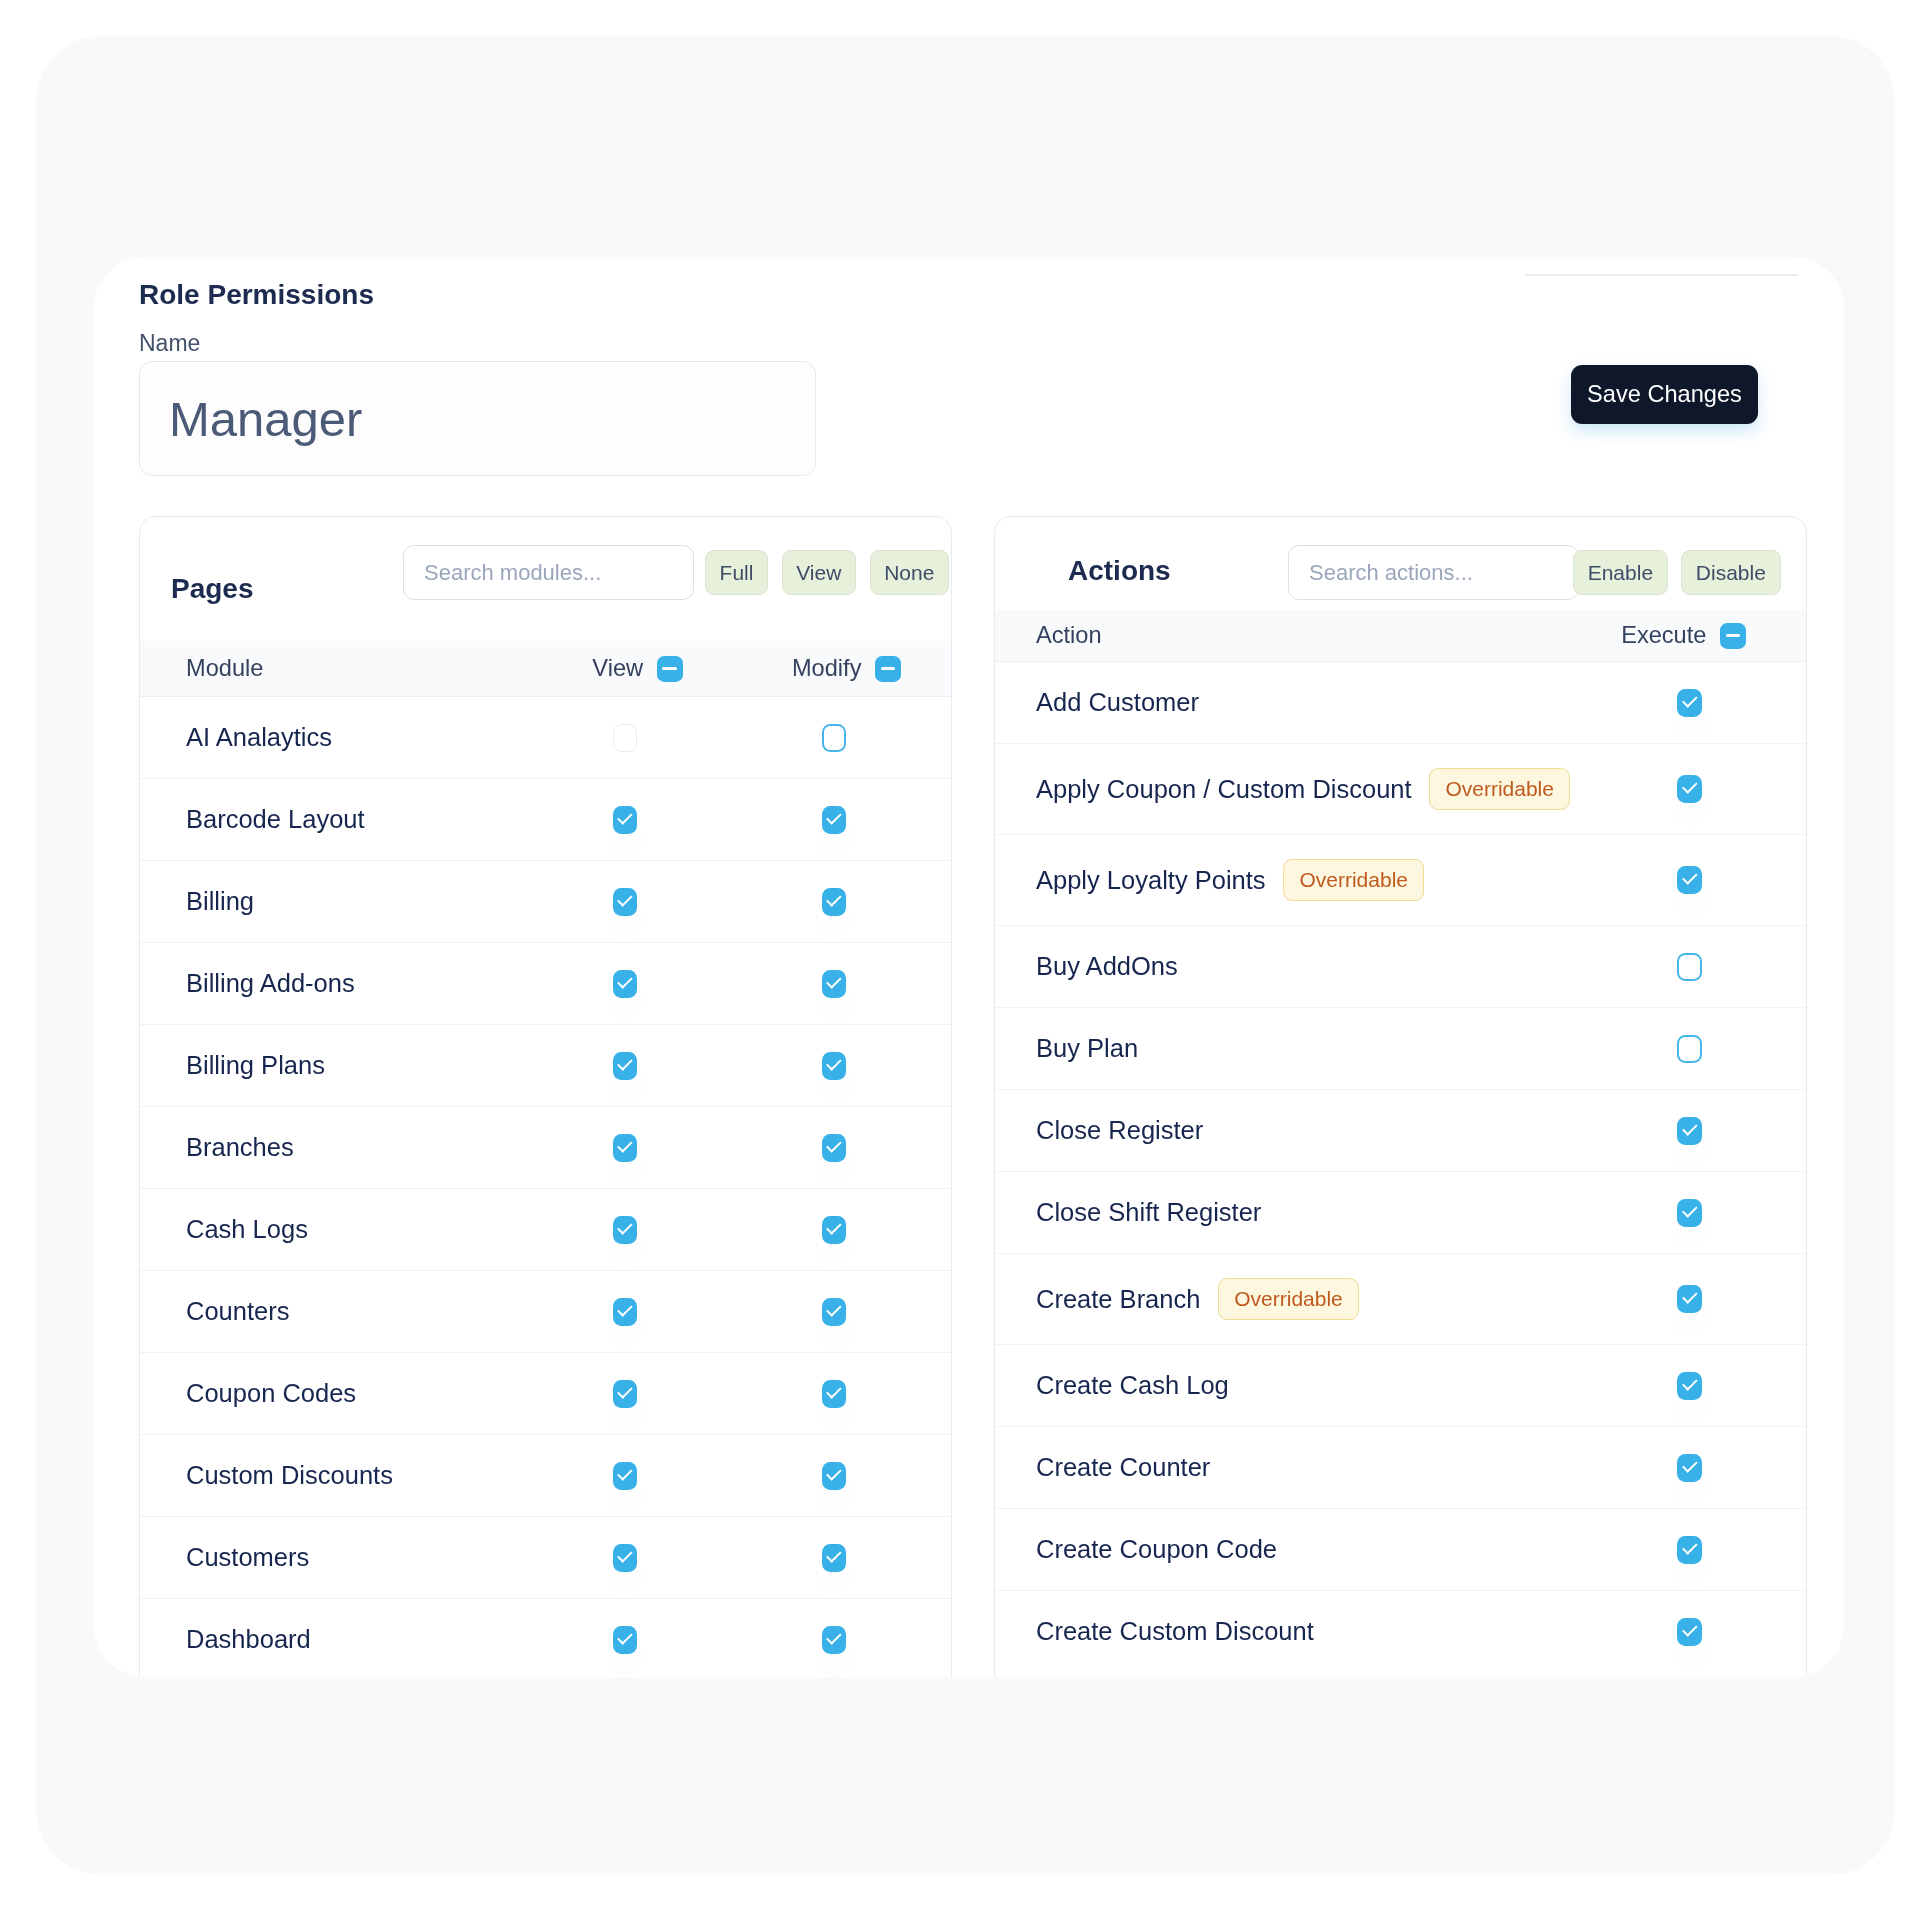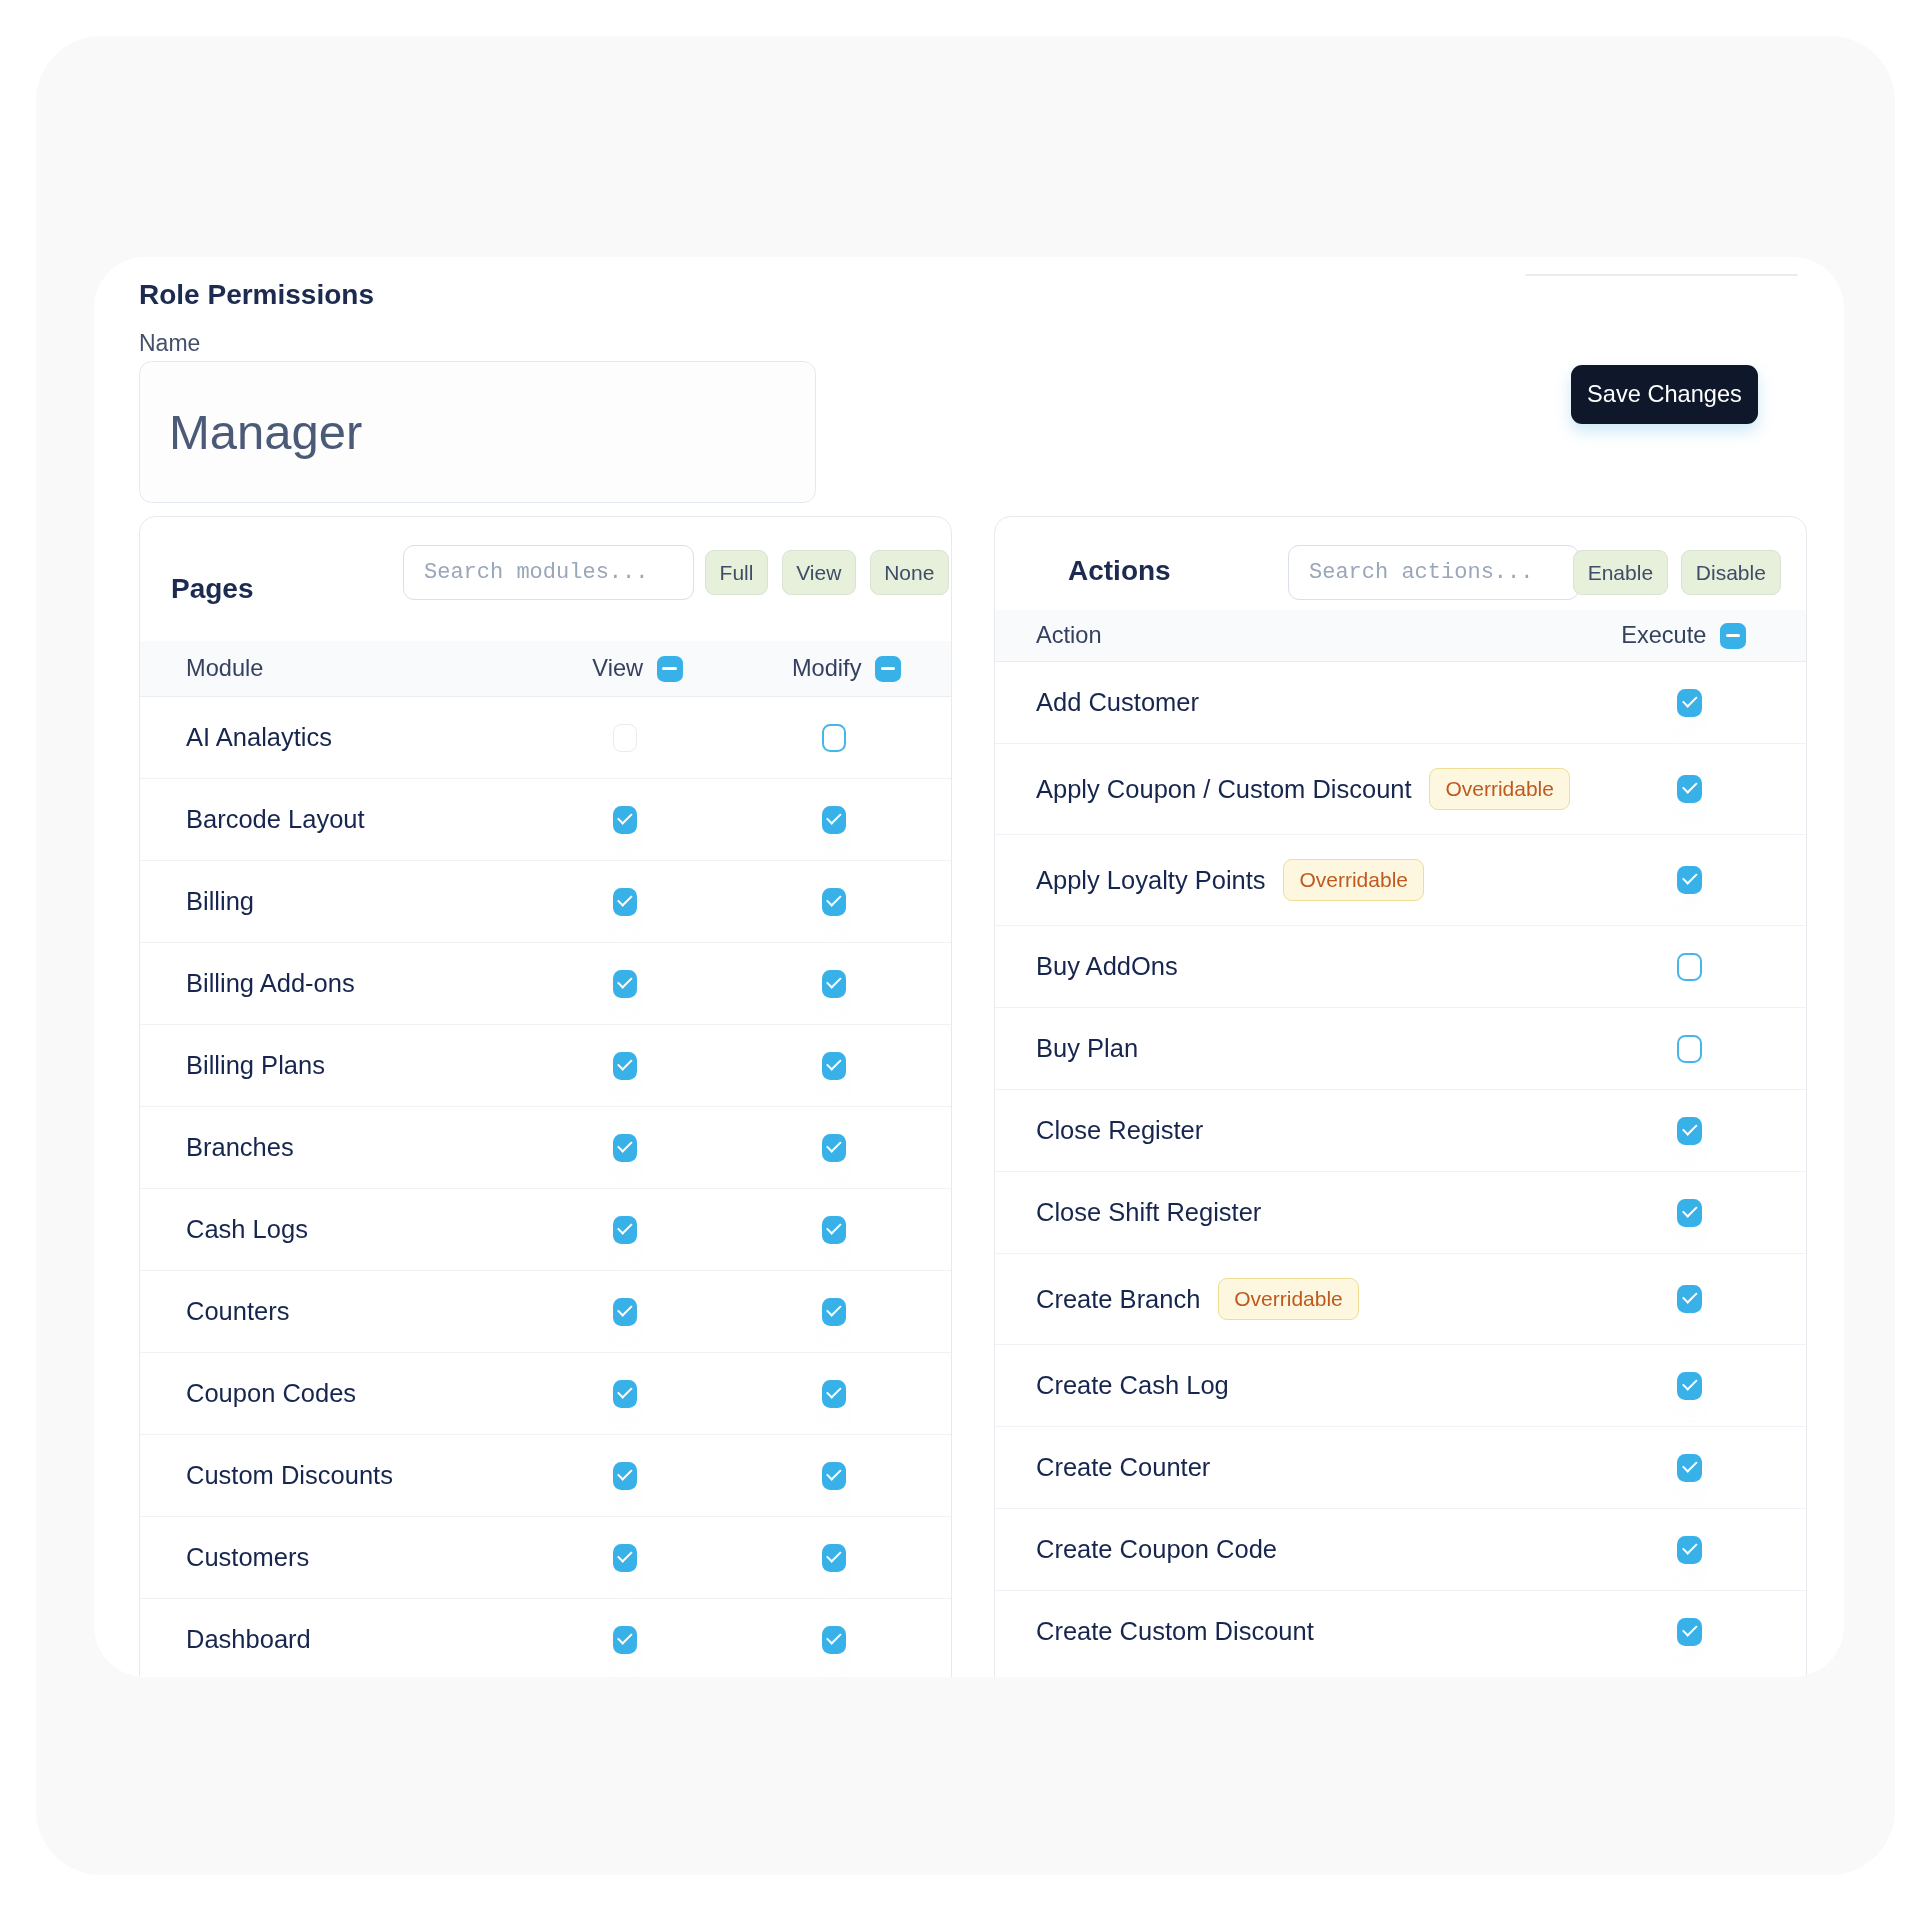"Manager" .name-input { height: 142px -> 115px }
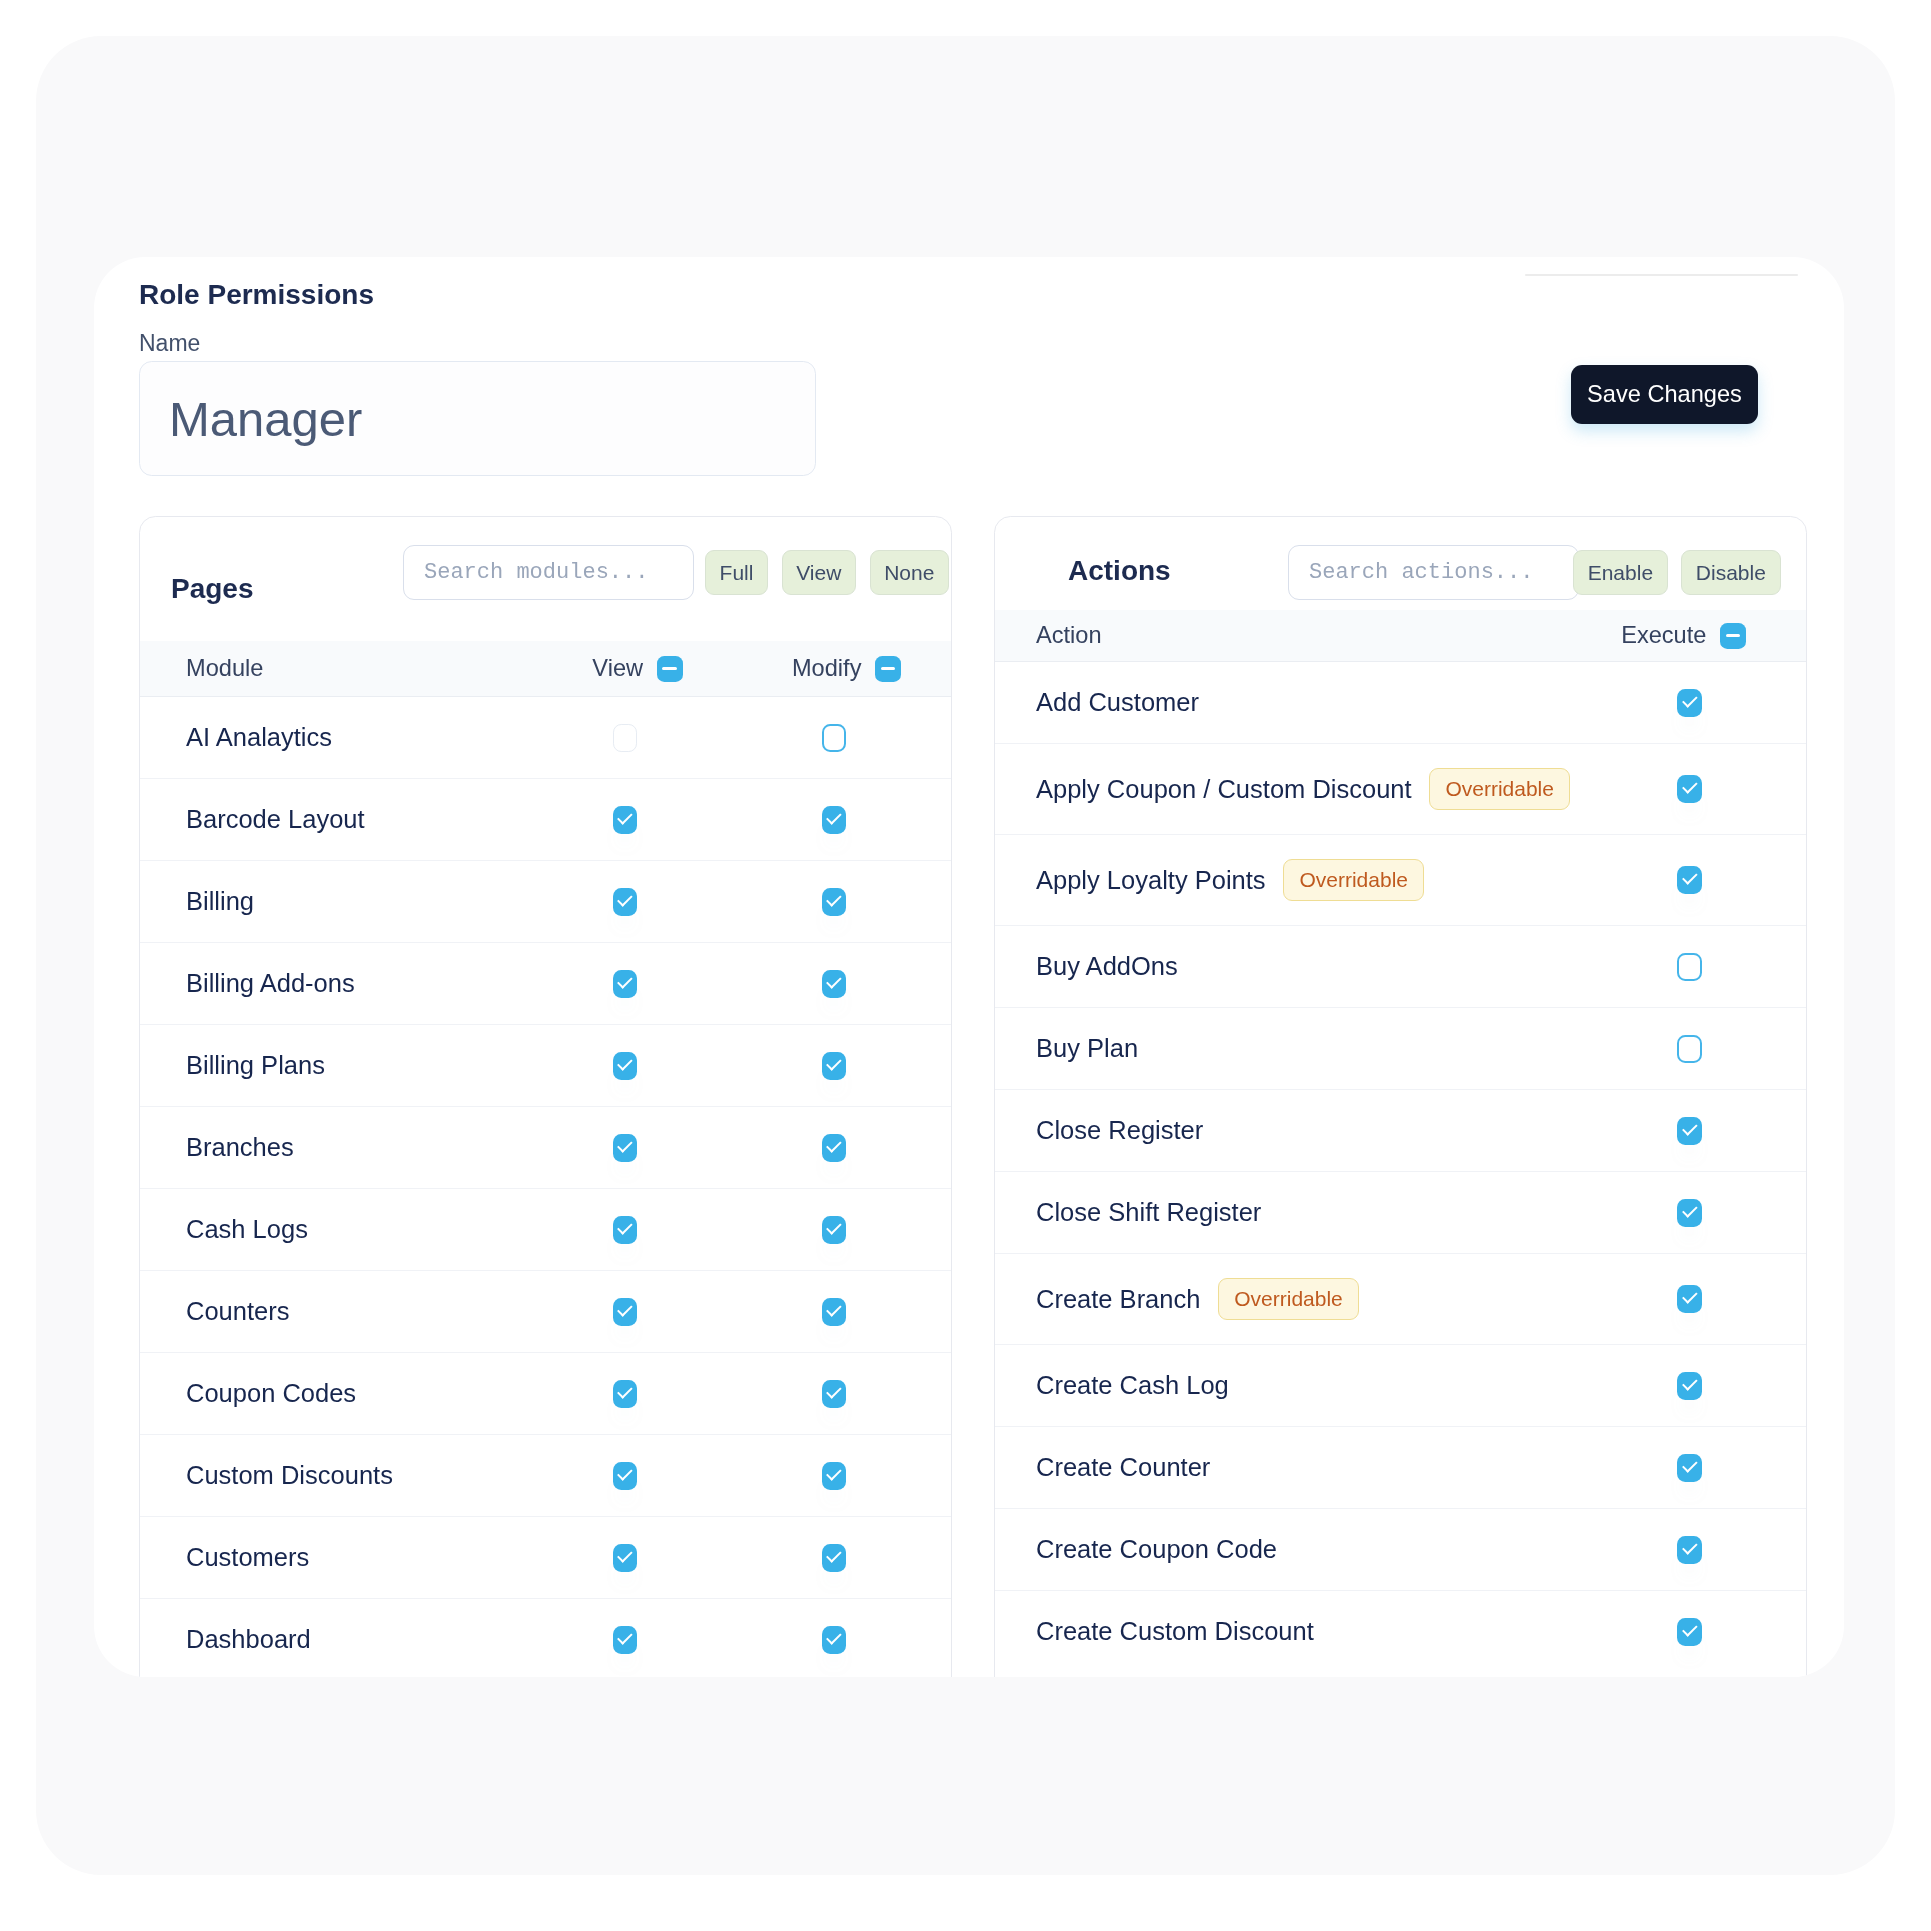"Search modules..." .search-input { font-family: Liberation Mono, monospace -> Liberation Sans, sans-serif }
